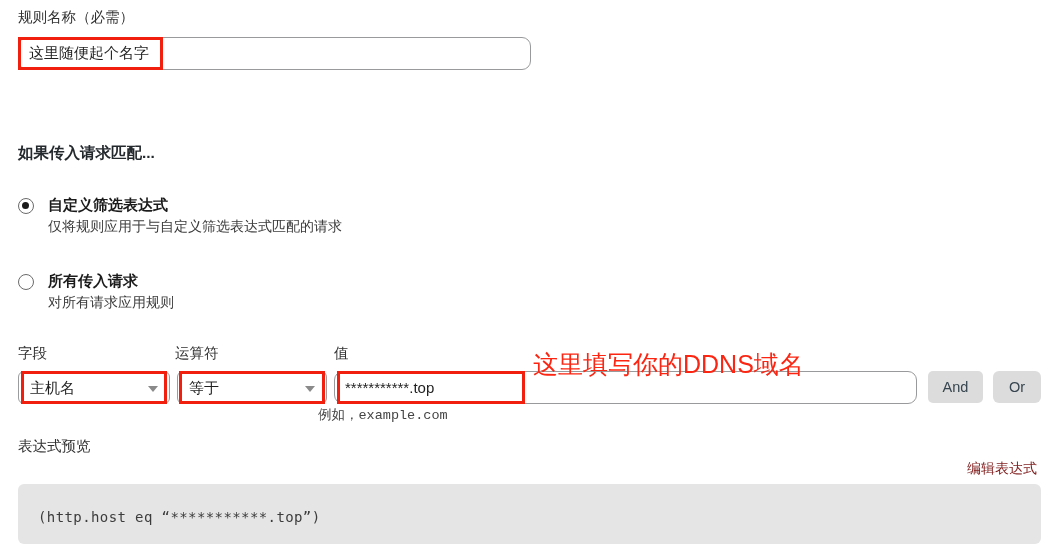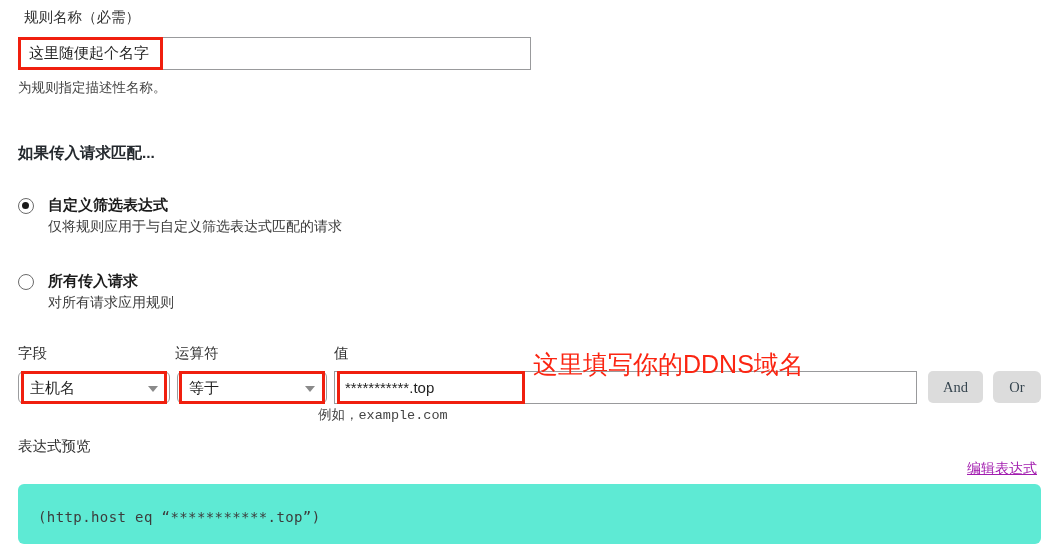"规则名称（必需）" div.field-label { left: 24px -> 18px }
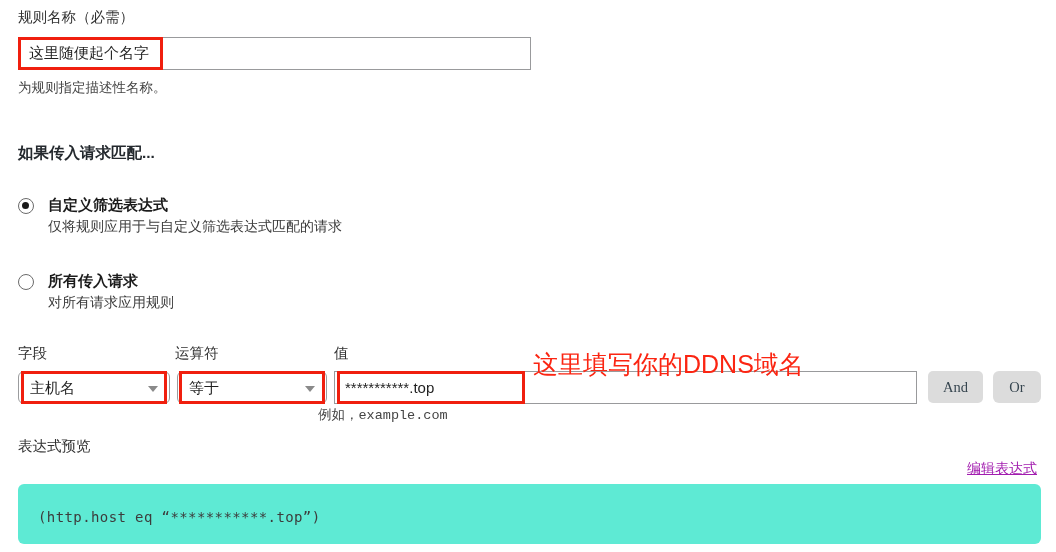"这里随便起个名字" .text-input { border-radius: 0 -> 9px }
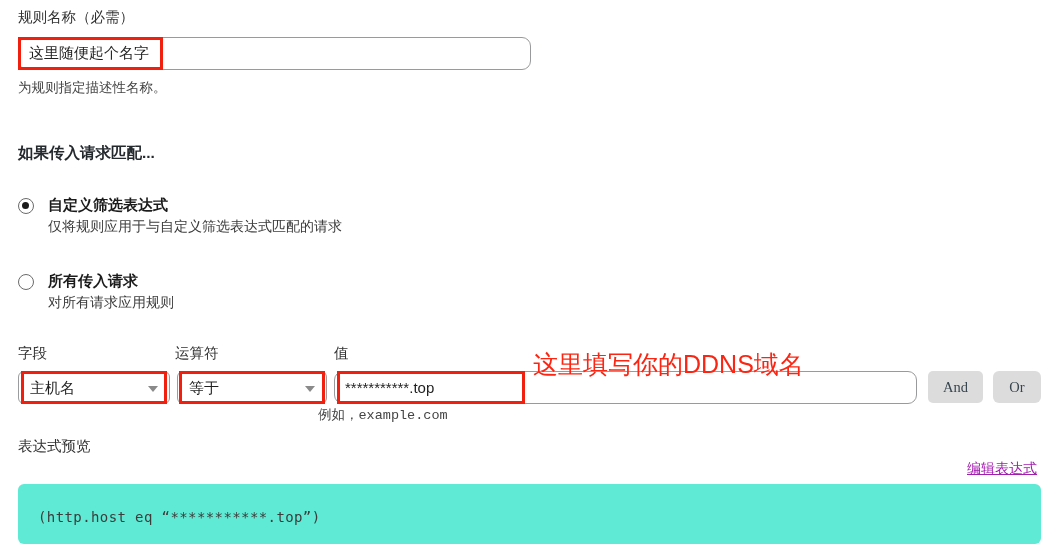"为规则指定描述性名称。" div.helper-text { html: <div>为规则指定描述性名称。</div> -> none }
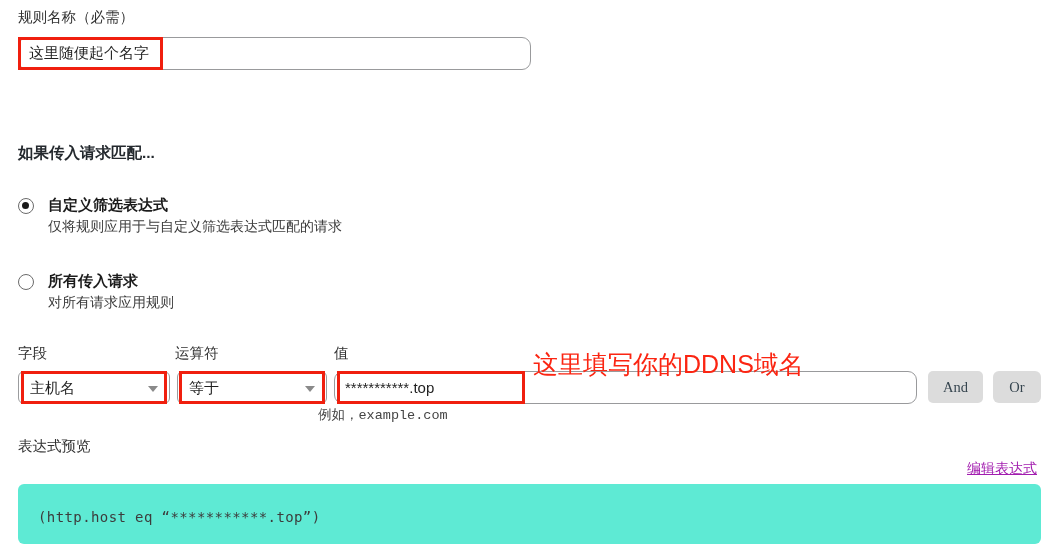"And" .pill-button { font-family: Liberation Serif, serif -> Liberation Sans, sans-serif }
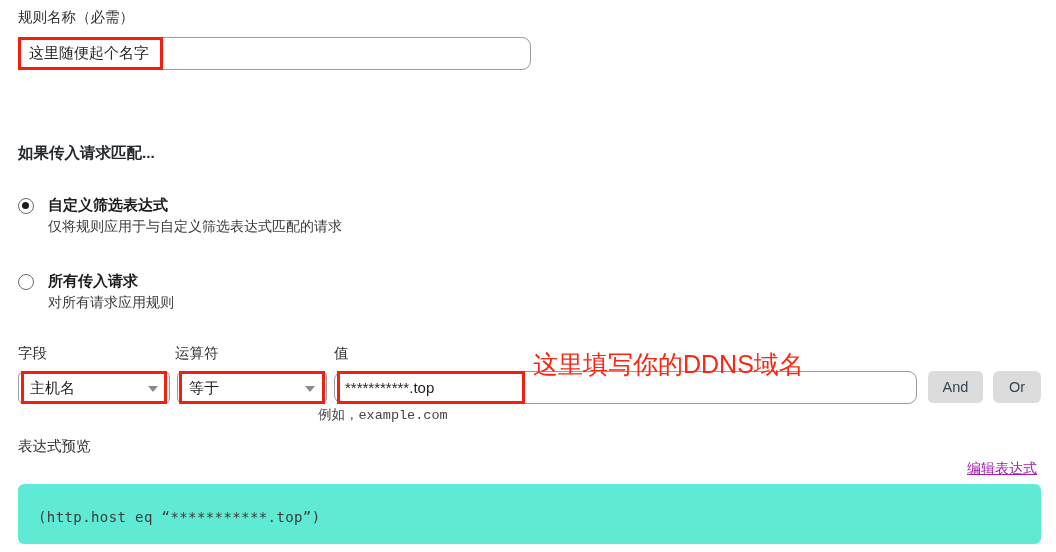"编辑表达式" .link { color: #a21caf -> #7f1d1d; text-decoration: underline -> none }
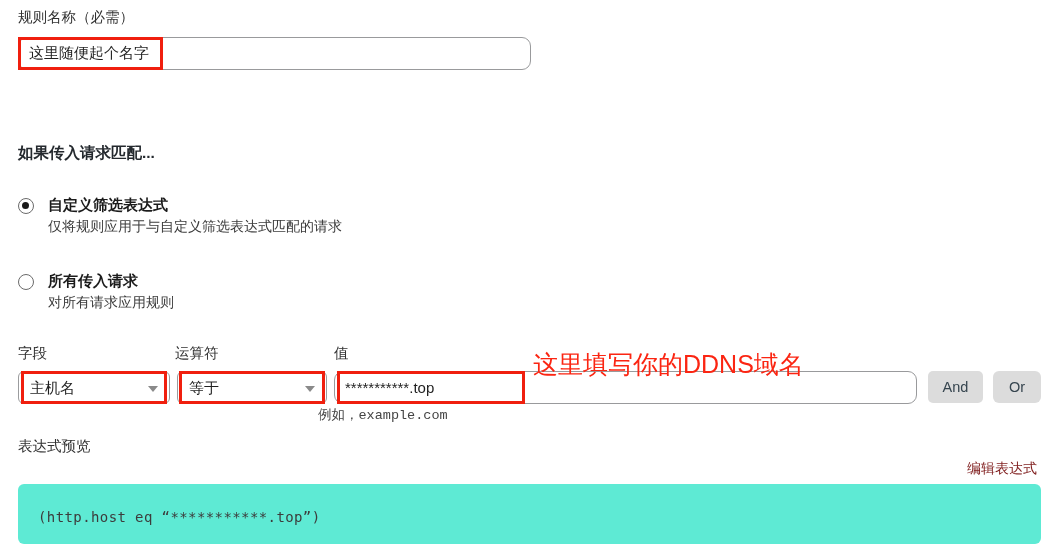"(http.host eq “***********.top”)" .preview-box { background: #5eead4 -> #e5e5e5 }
